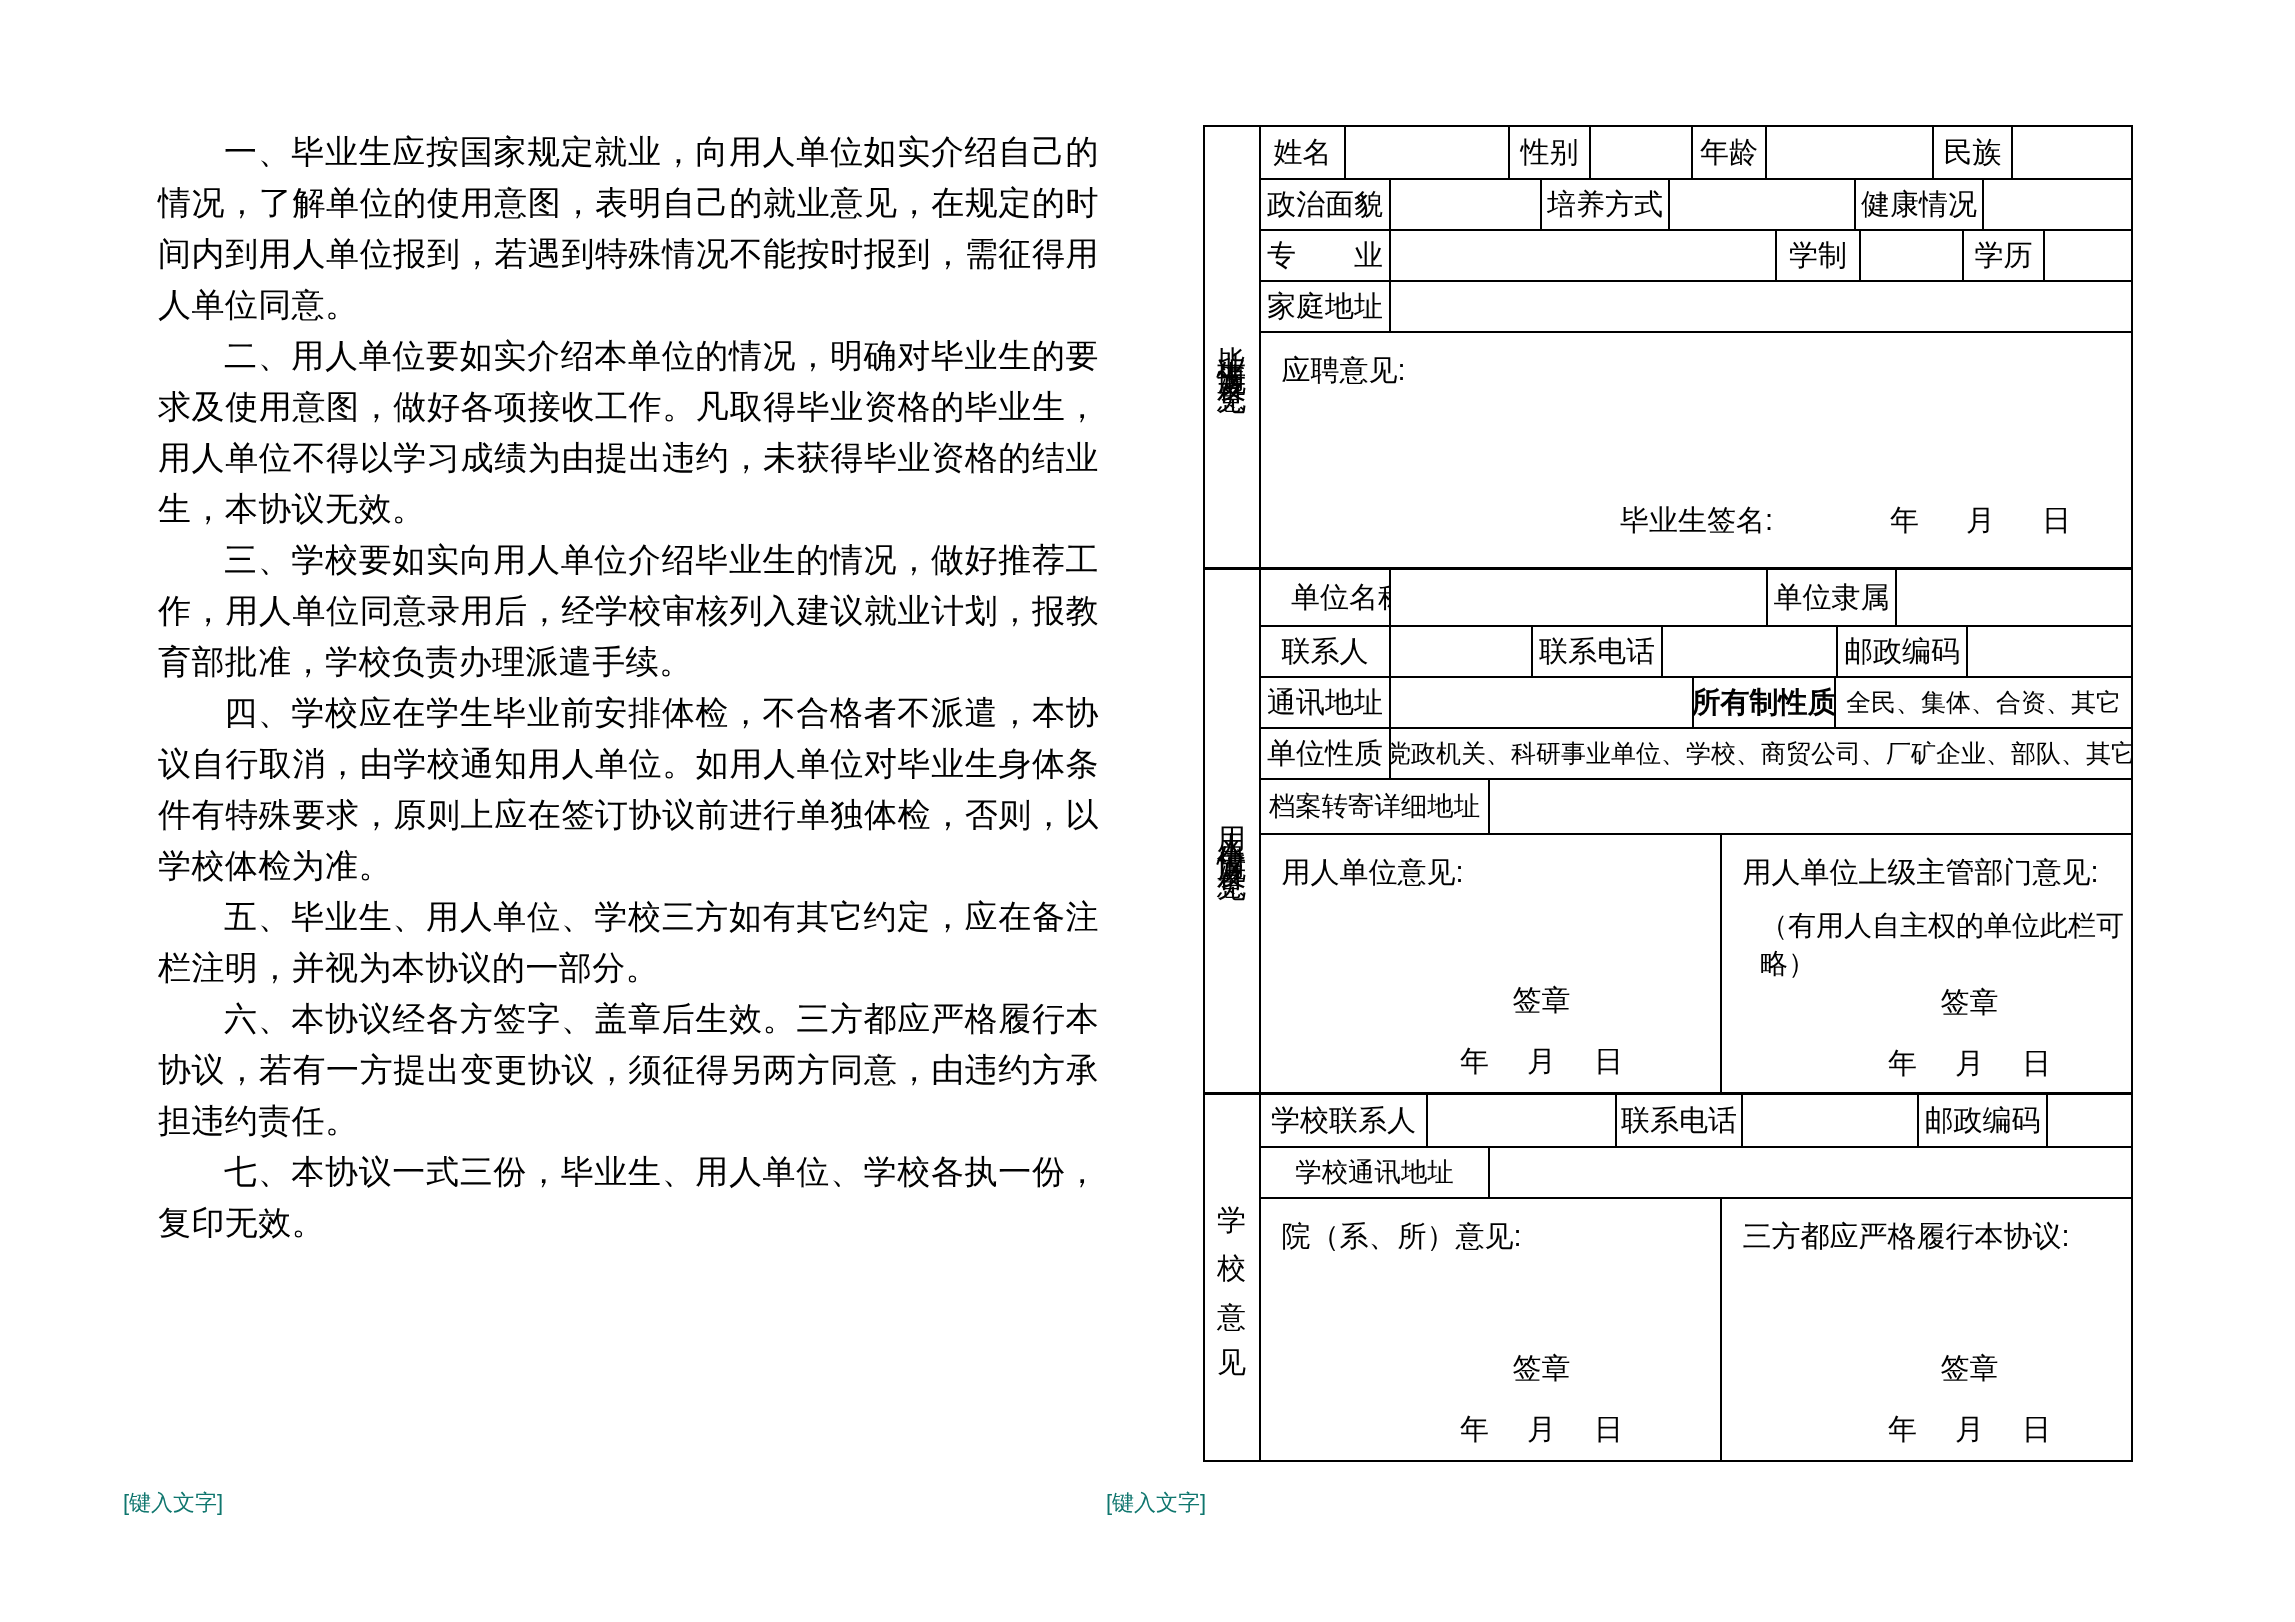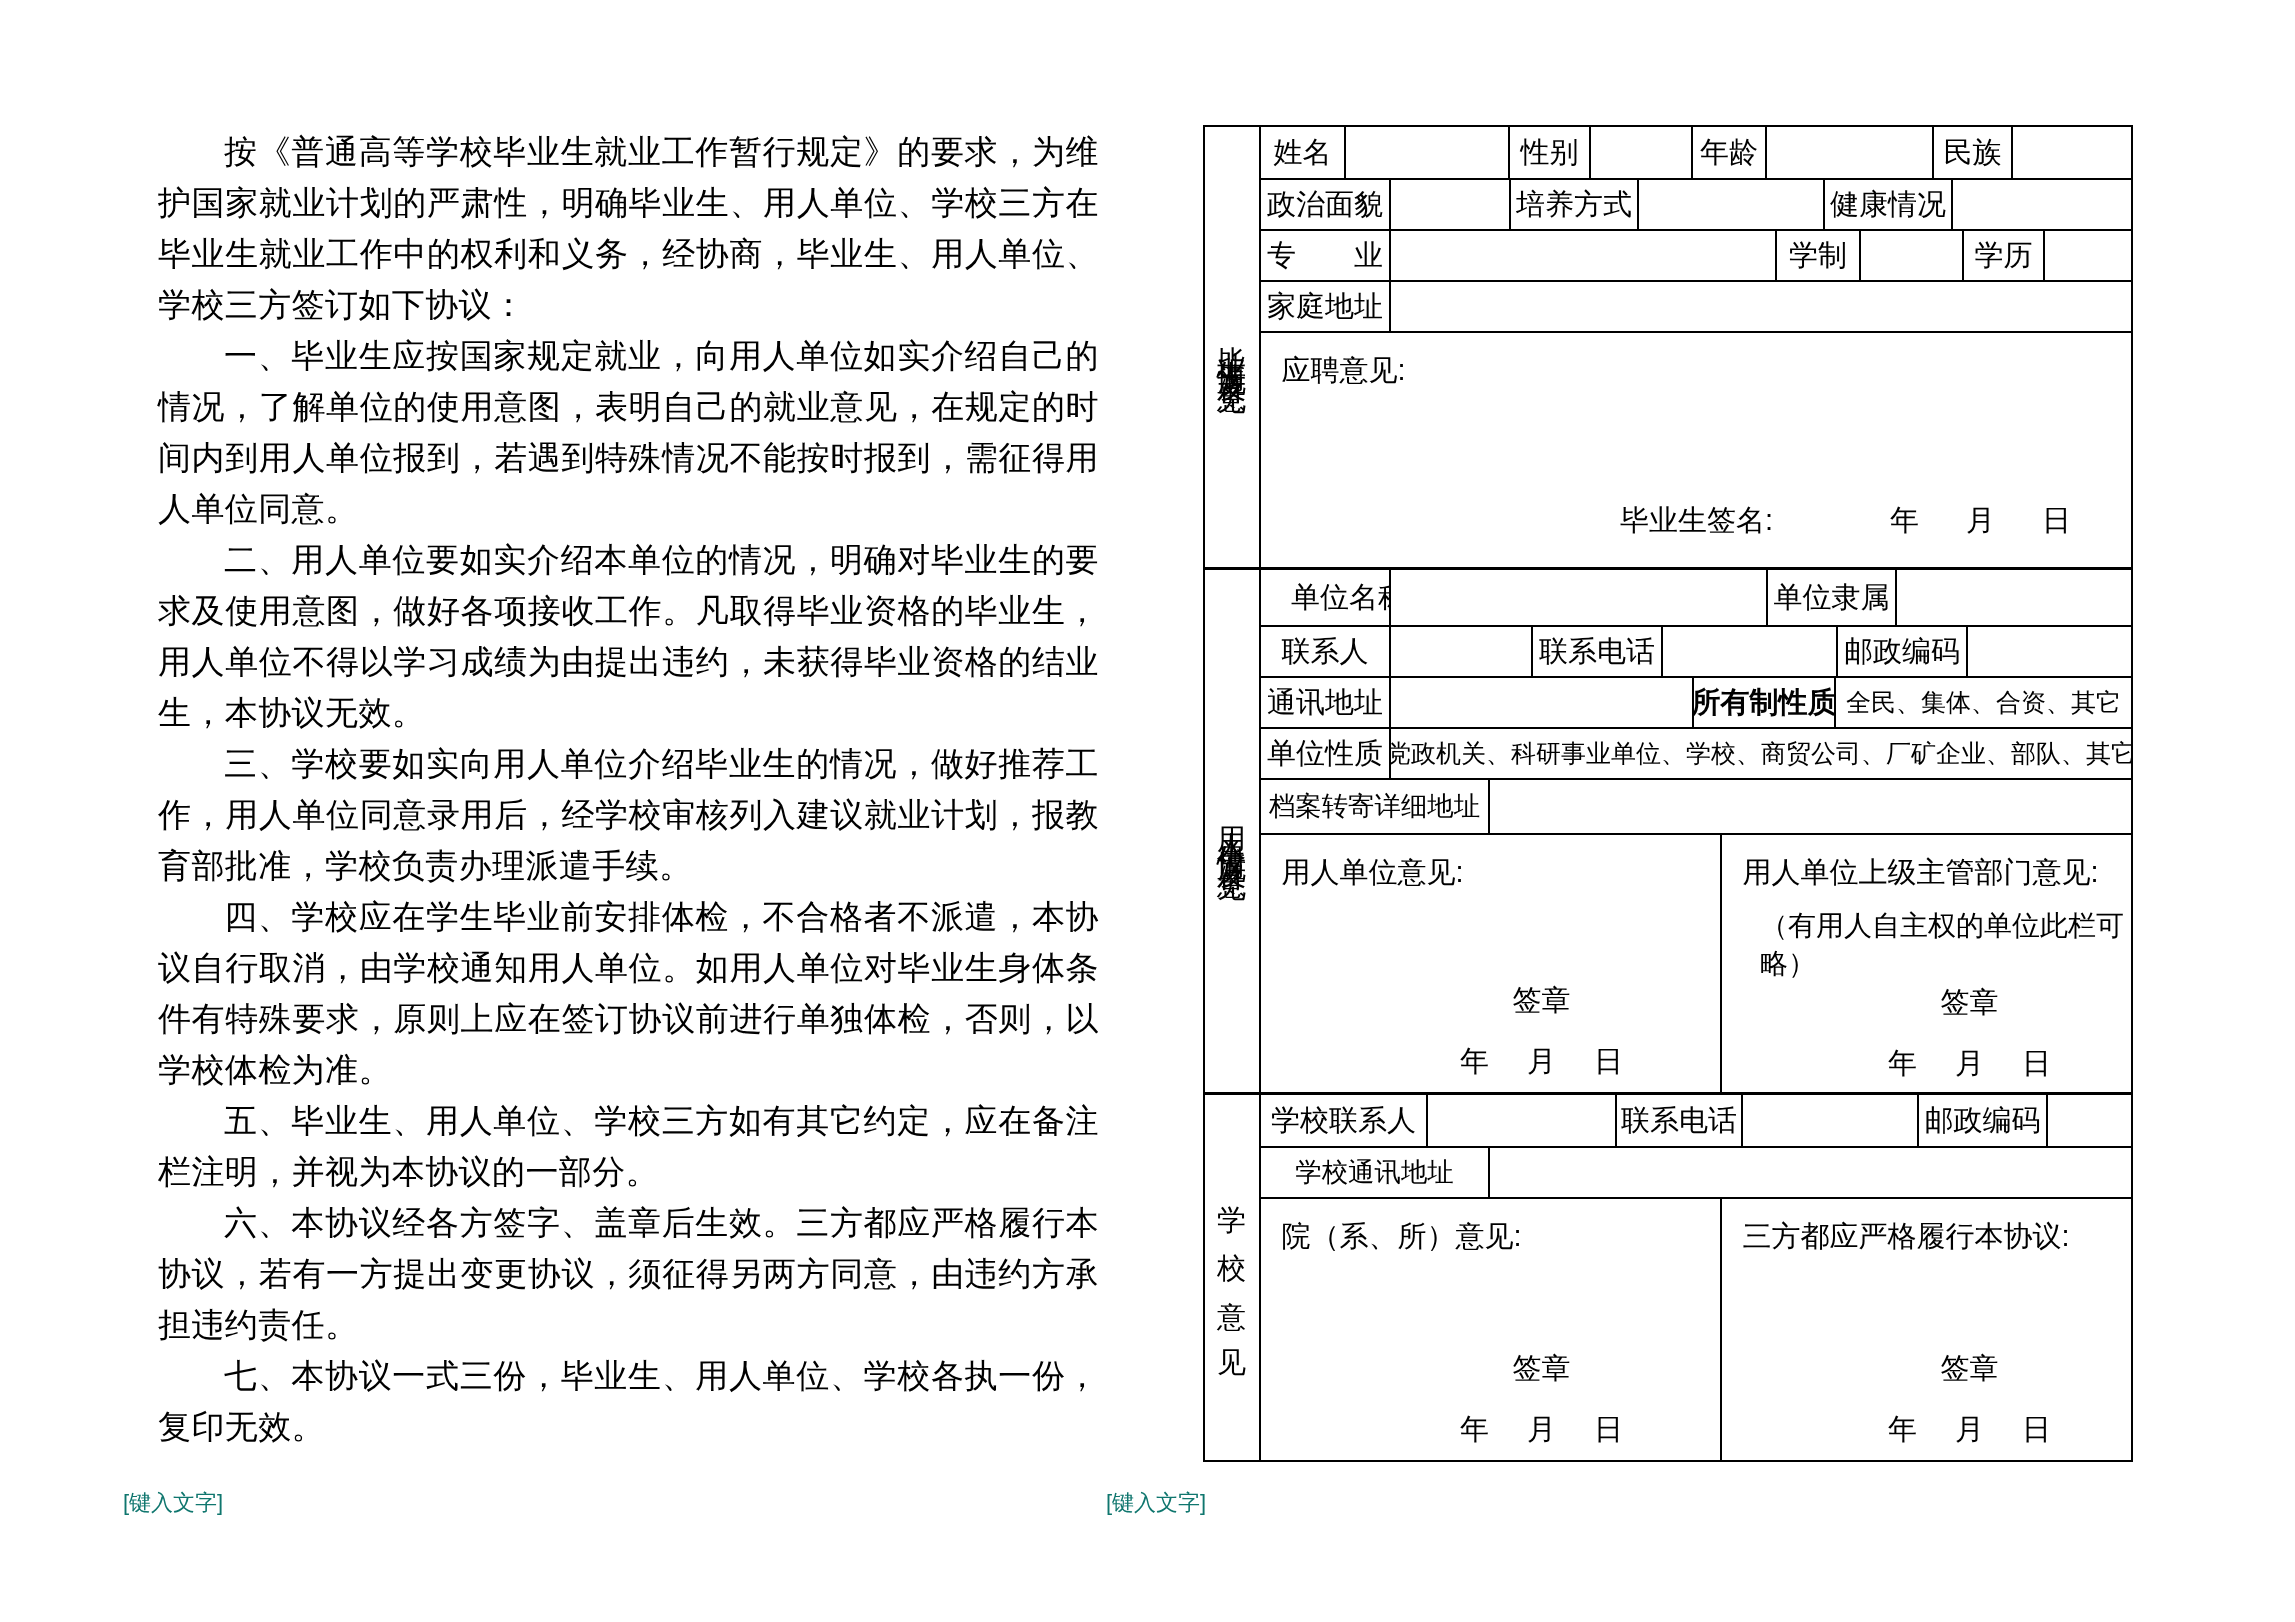"按《普通高等学校毕业生就业工作暂行规定》的要求，为维护国家就业计划的严肃性，明确" p { html: <p>按《普通高等学校毕业生就业工作暂行规定》的要求，为维护国家就业计划的严肃性，明确毕业生、用人单位、学校三方在毕业生就业工作中的权利和义务，经协商，毕业生、用人单位、学校三方签订如下协议：</p> -> none }
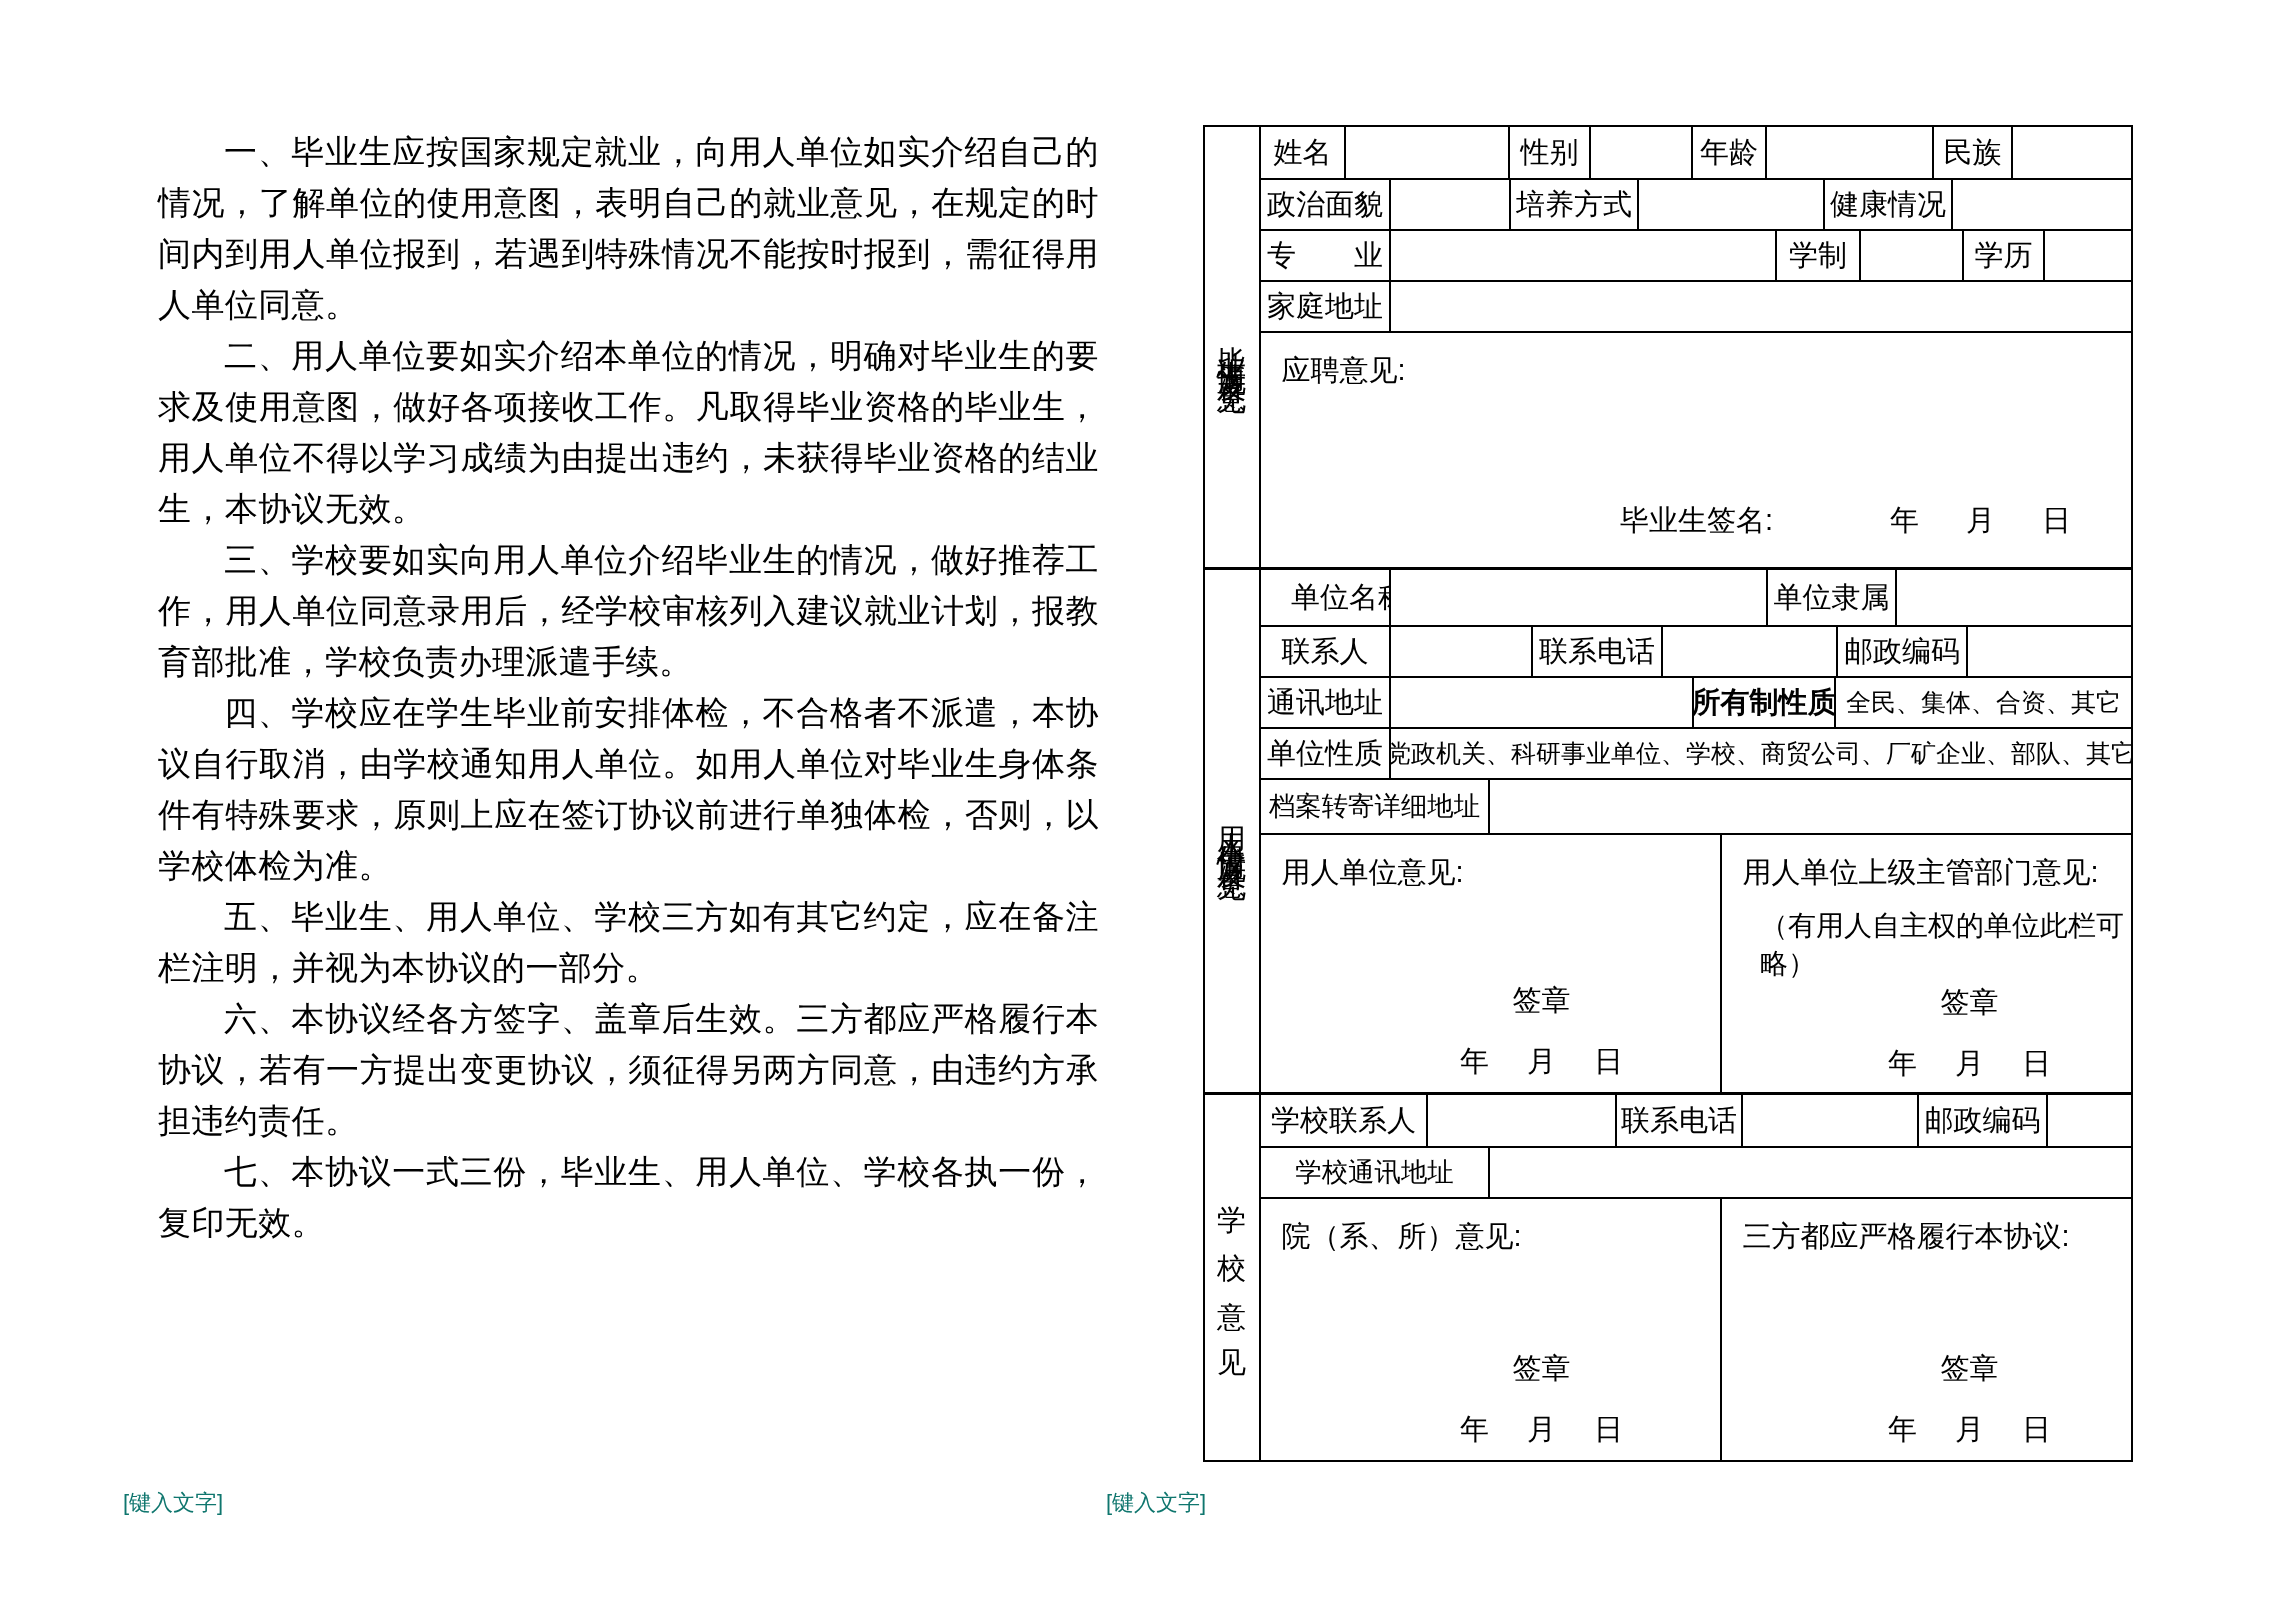"培养方式" div.c { margin-left: none -> 31px }
